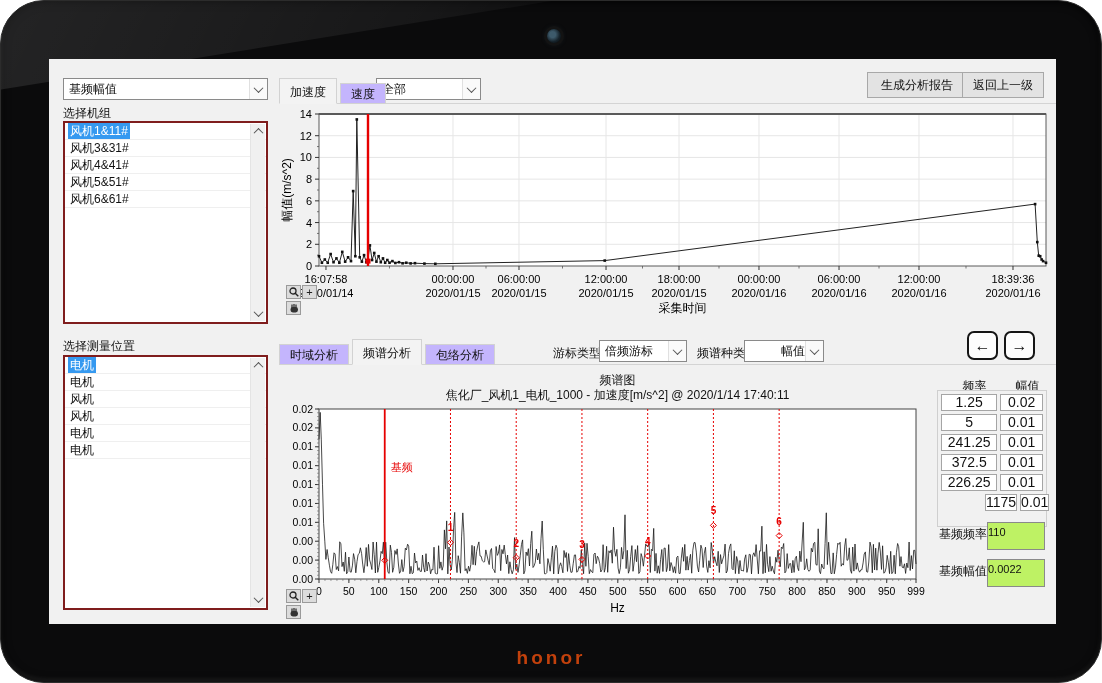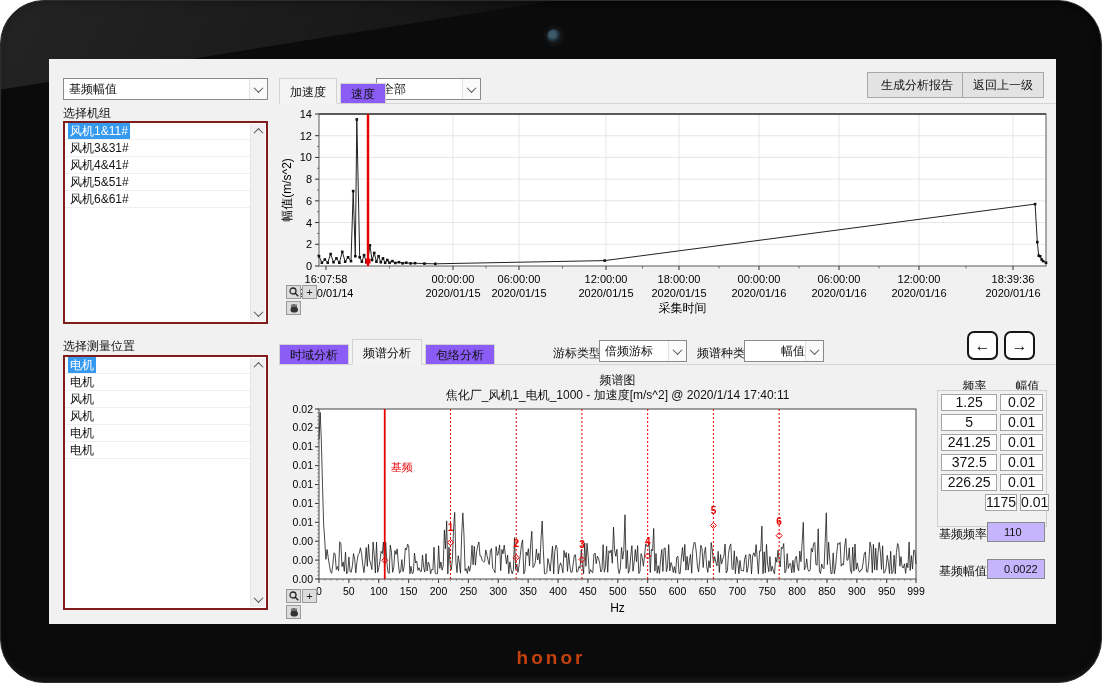"速度" .wtab { background: #8b5cf6 -> #c4b5fd }
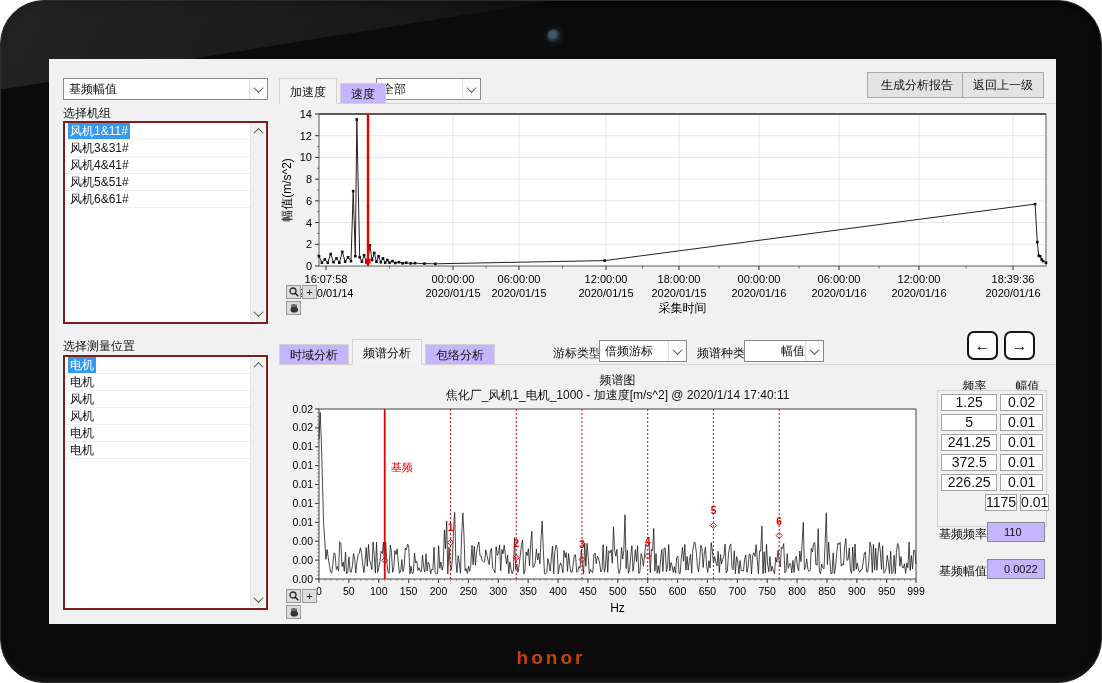"110" .pinput { background: #c4b5fd -> #bef264; height: 20px -> 28px; padding-left: 16px -> 0 }
